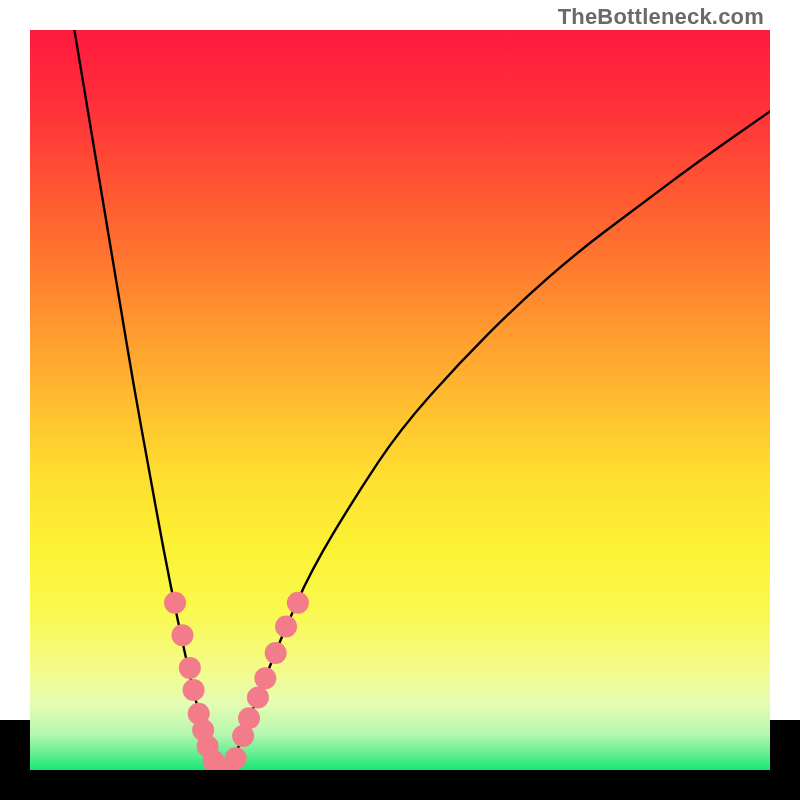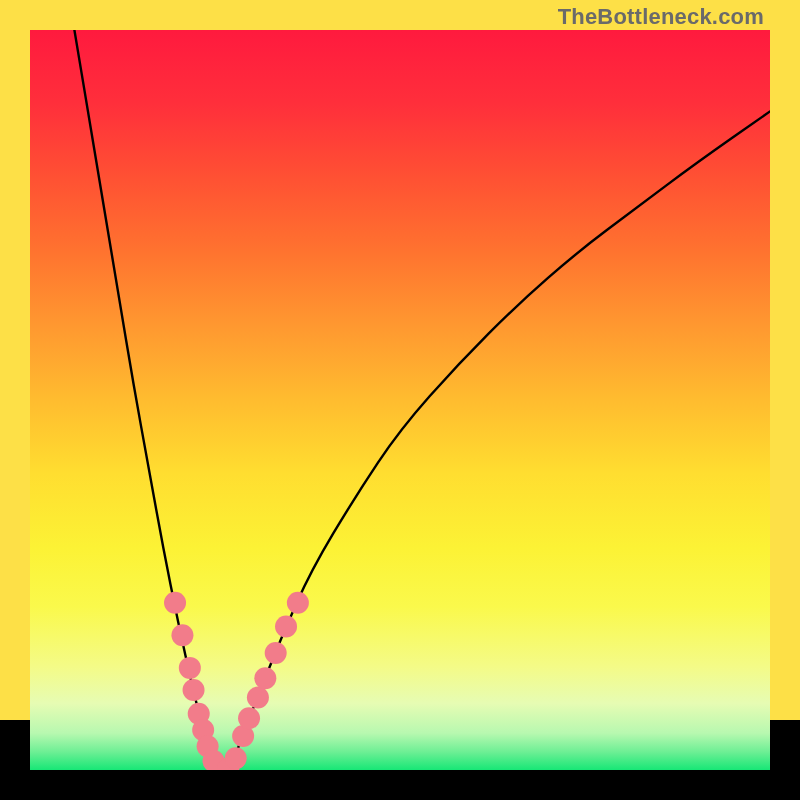"TheBottleneck.com" .frame { background: #fde047 -> #ffffff }
